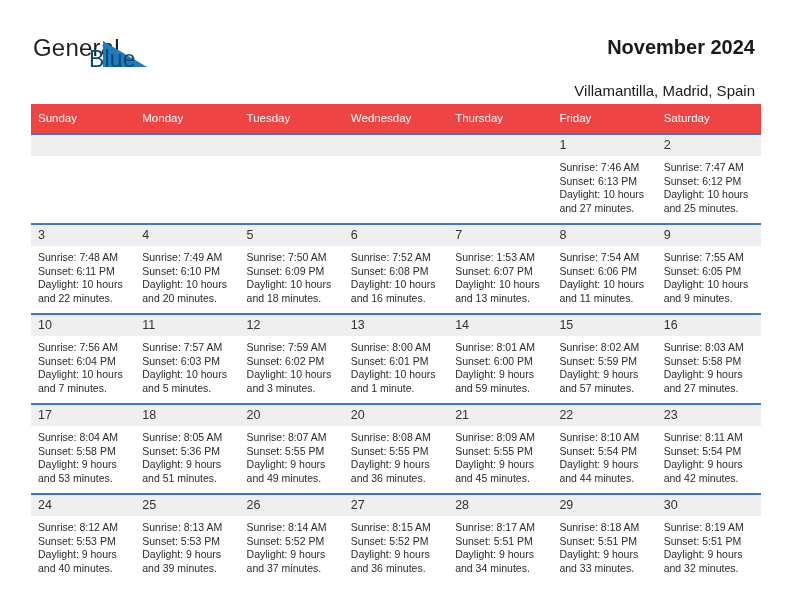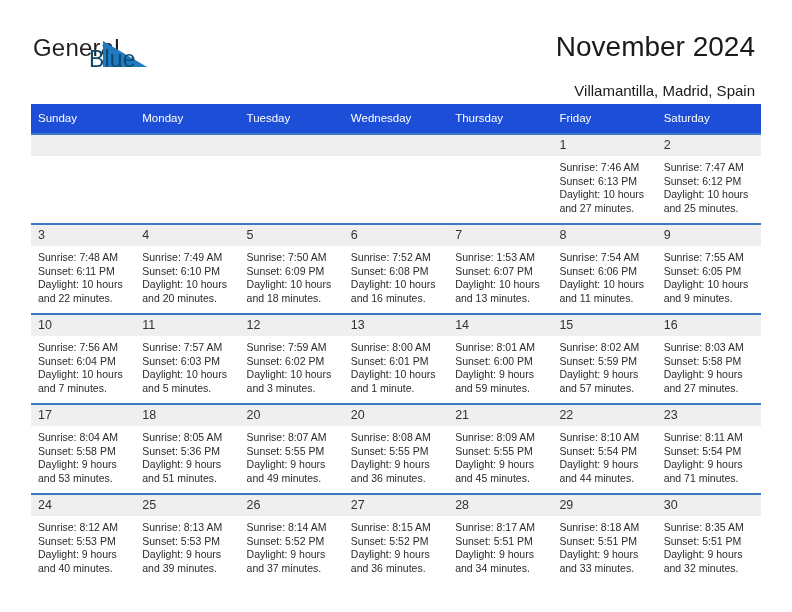"November 2024" .cal-title { font-size: 28px -> 20px; font-weight: normal -> bold }
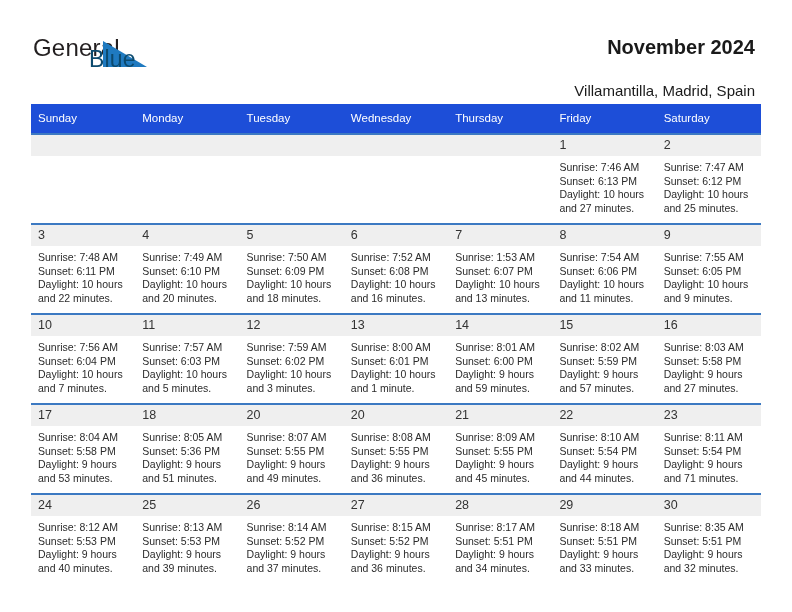"Sunday" .calendar th { background: #1d4ed8 -> #ef4444 }
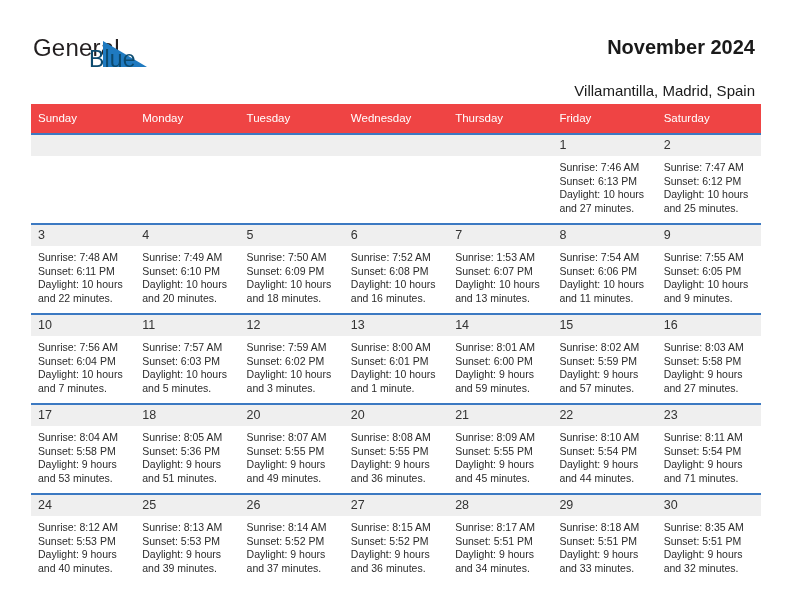"and 71 minutes." div { text: 71 -> 42 }
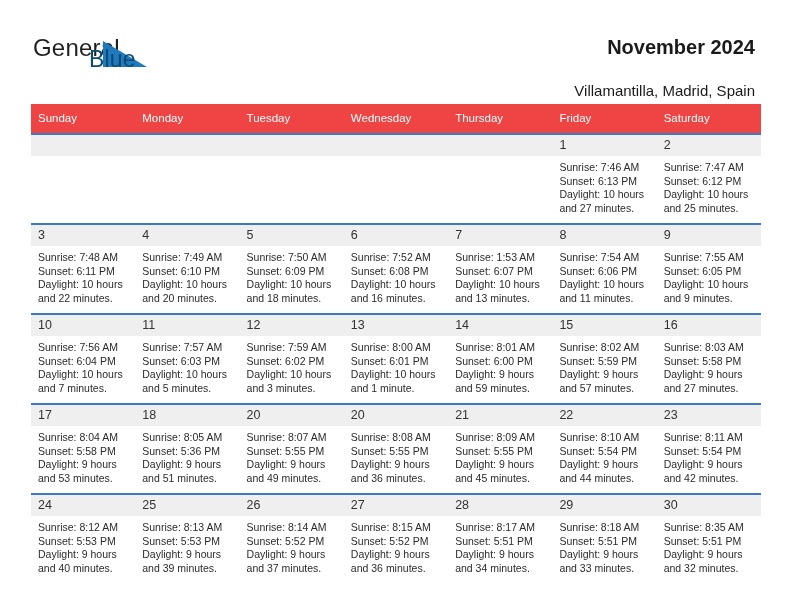"Sunrise: 8:35 AM" div { text: 8:35 -> 8:19 }
